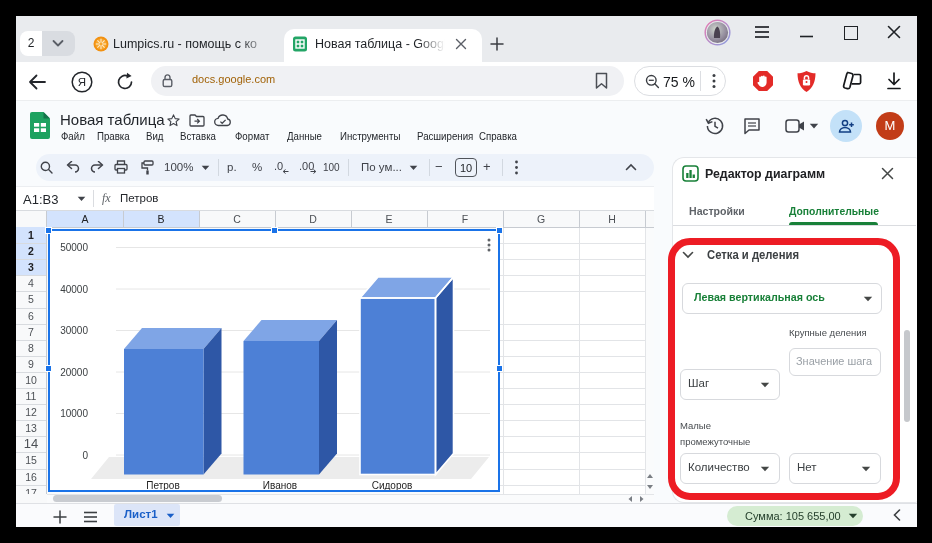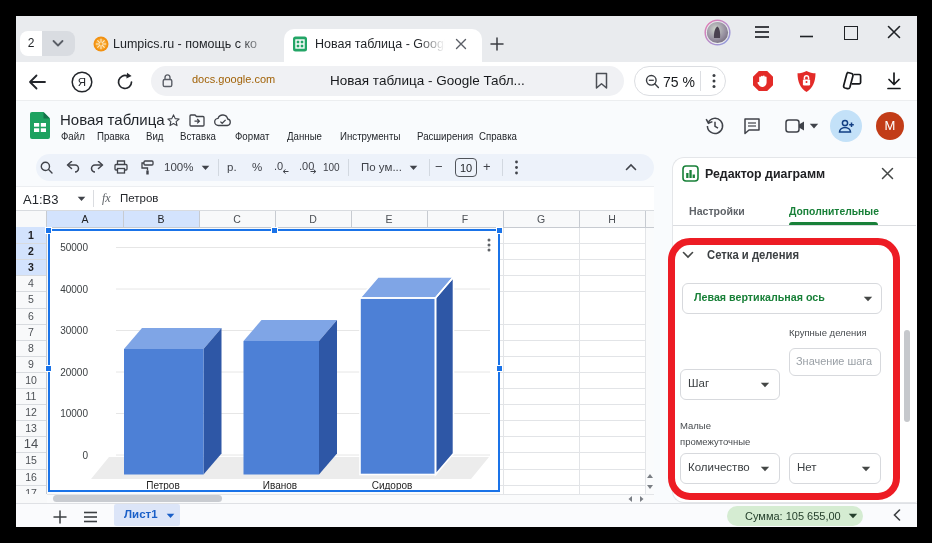"Новая таблица - Google Табл..." div.abs { html: <div>Новая таблица - Google Табл...</div> -> none }
